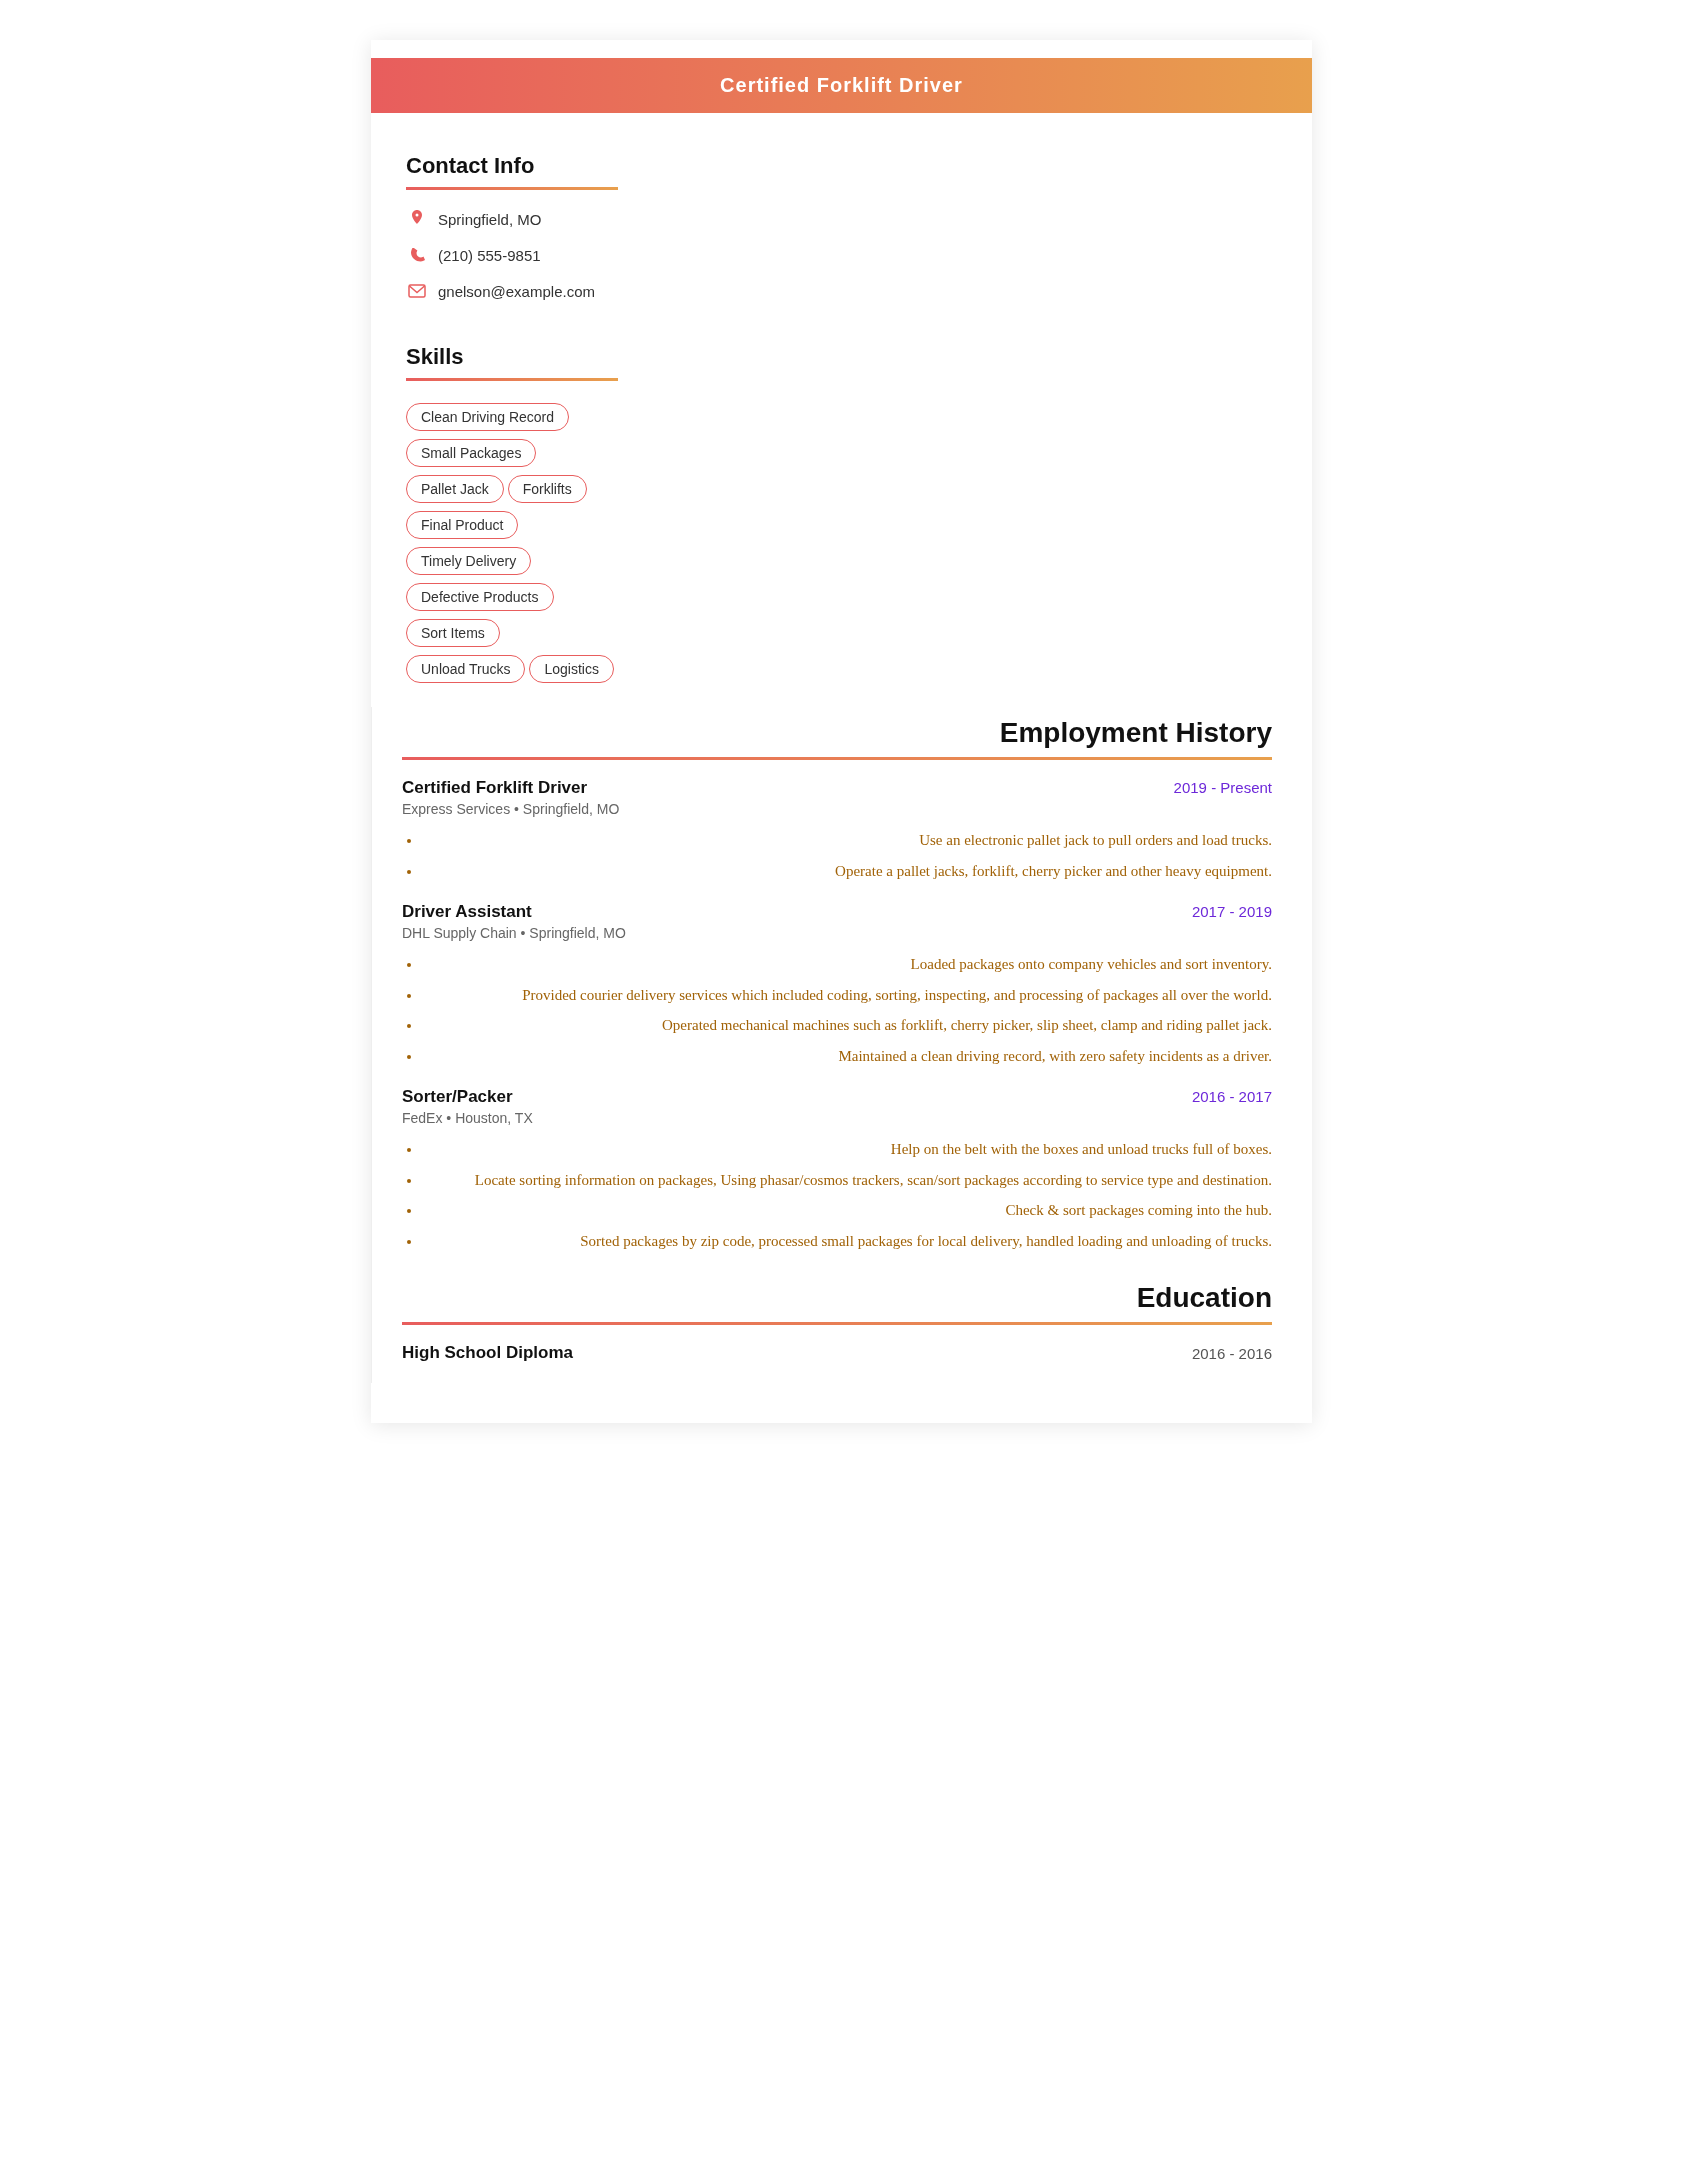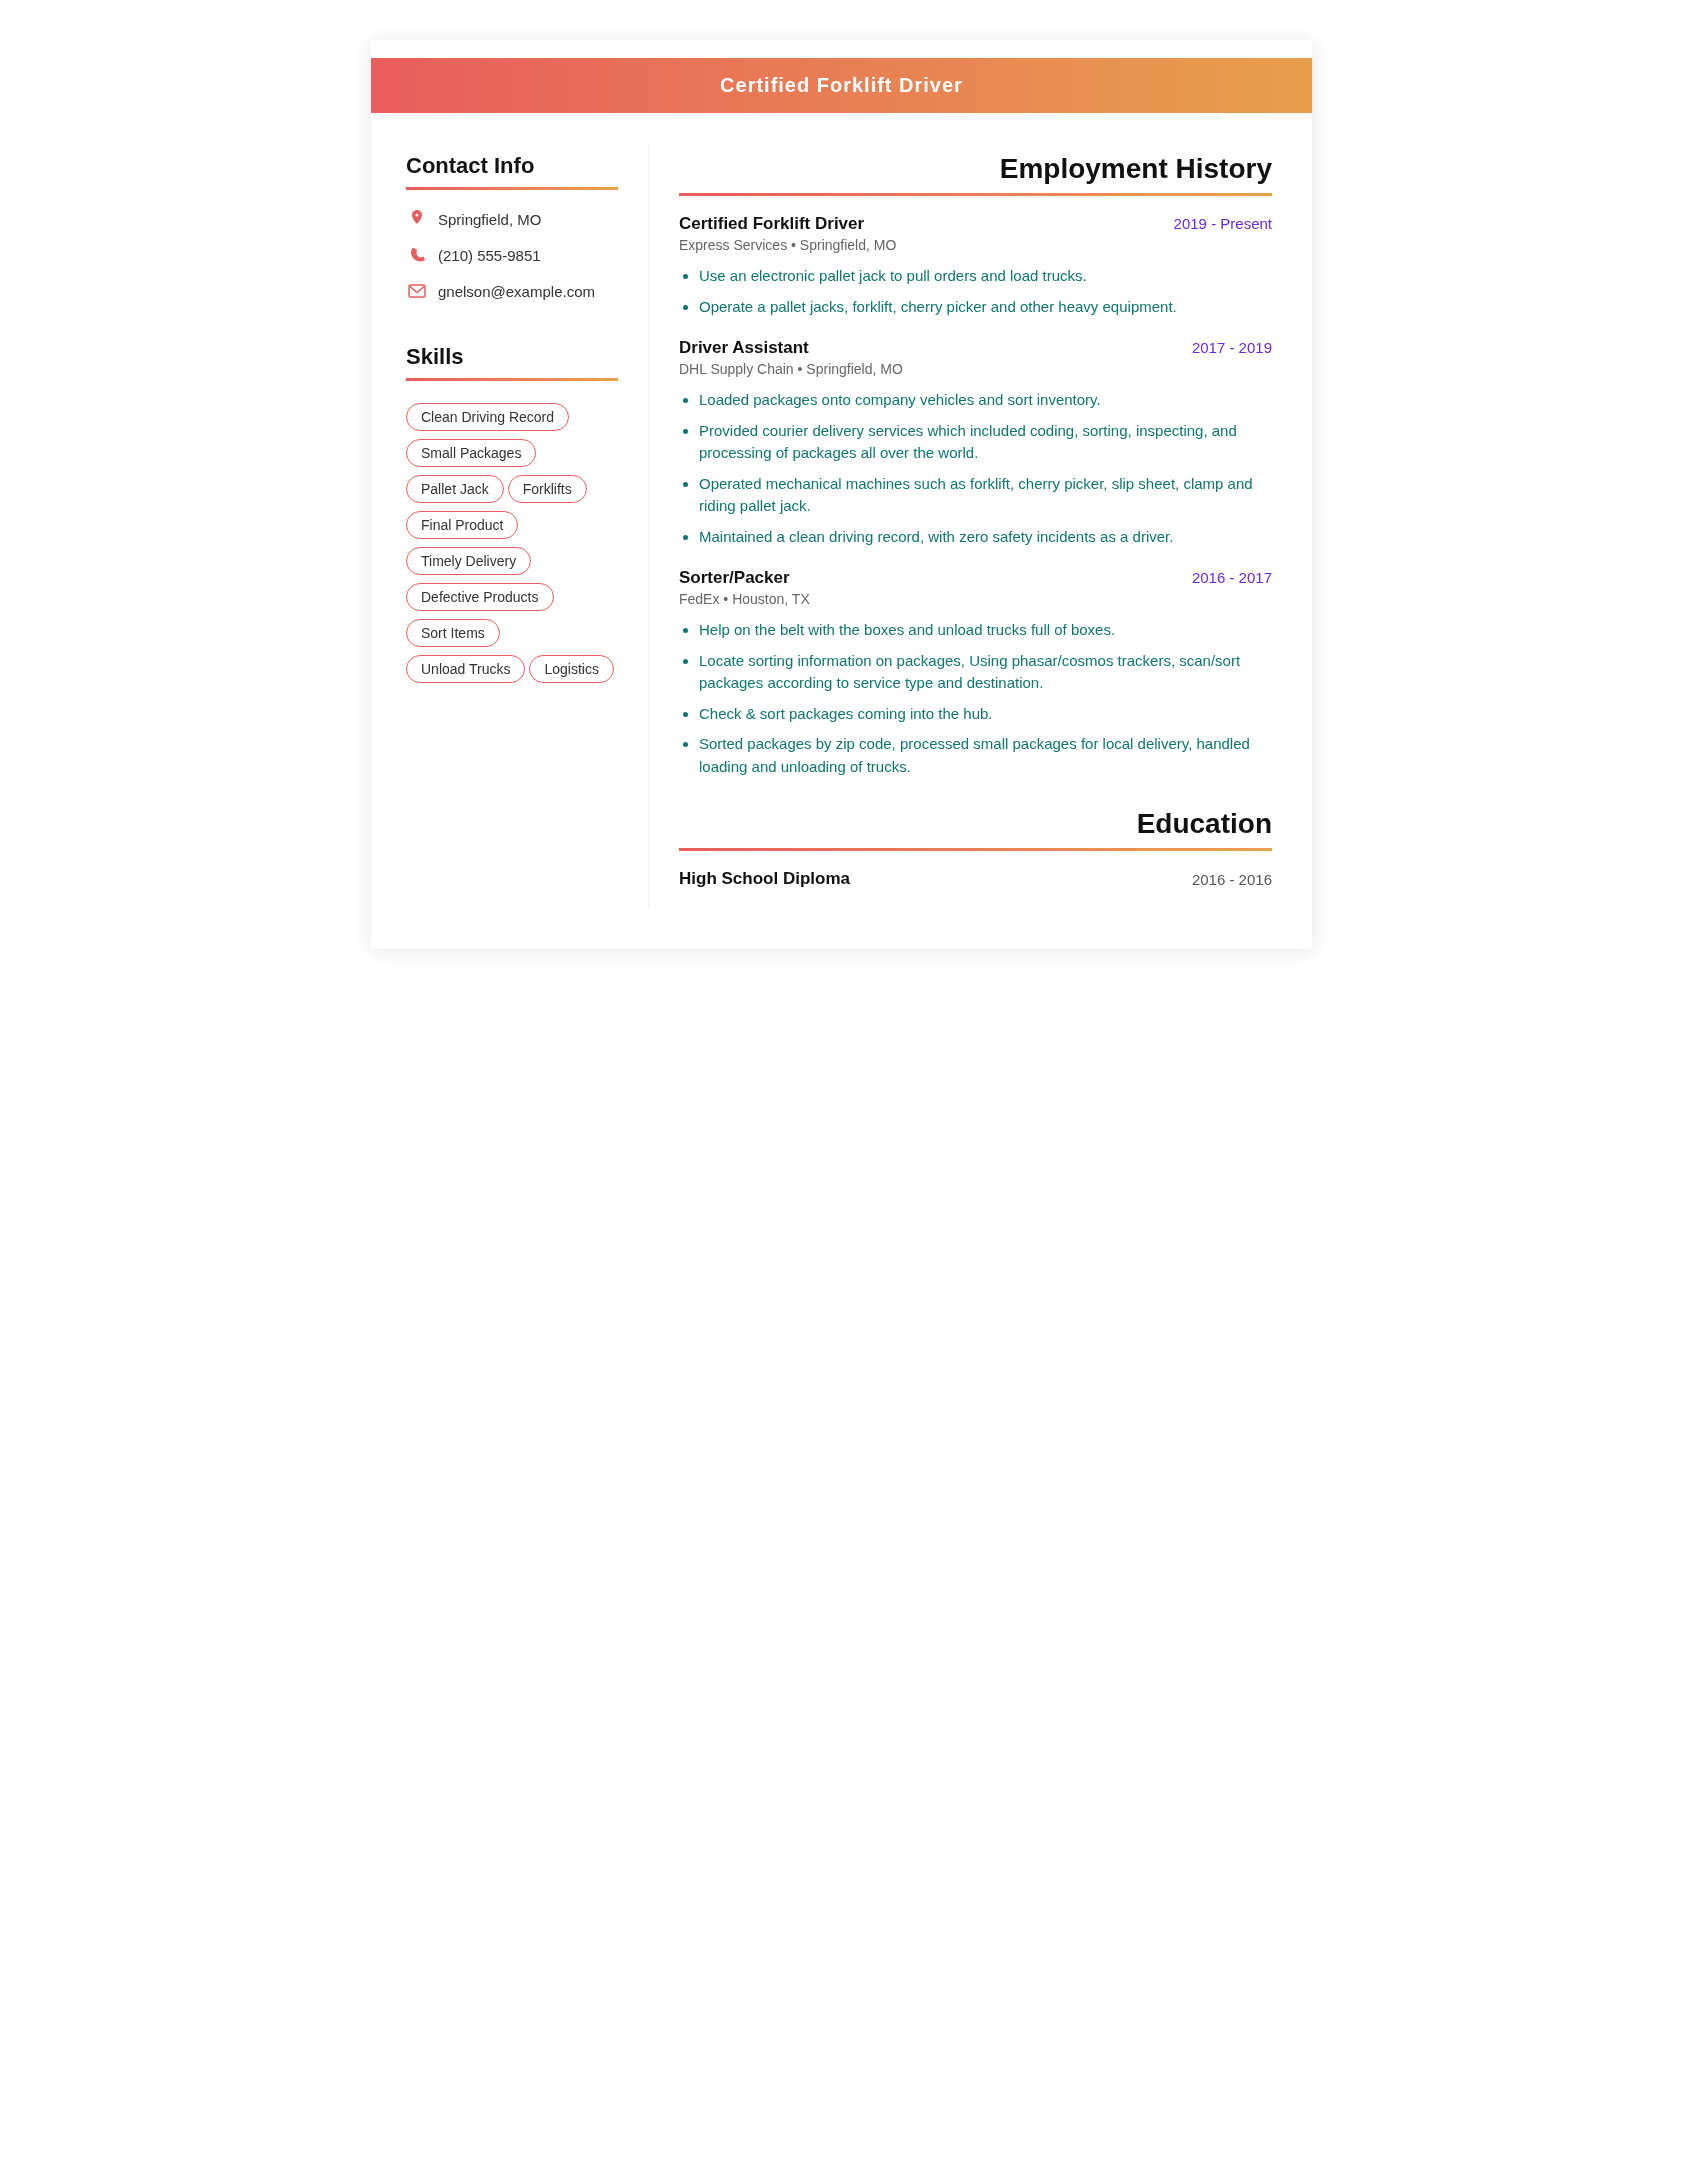"Contact Info" .body { flex-direction: none -> column }
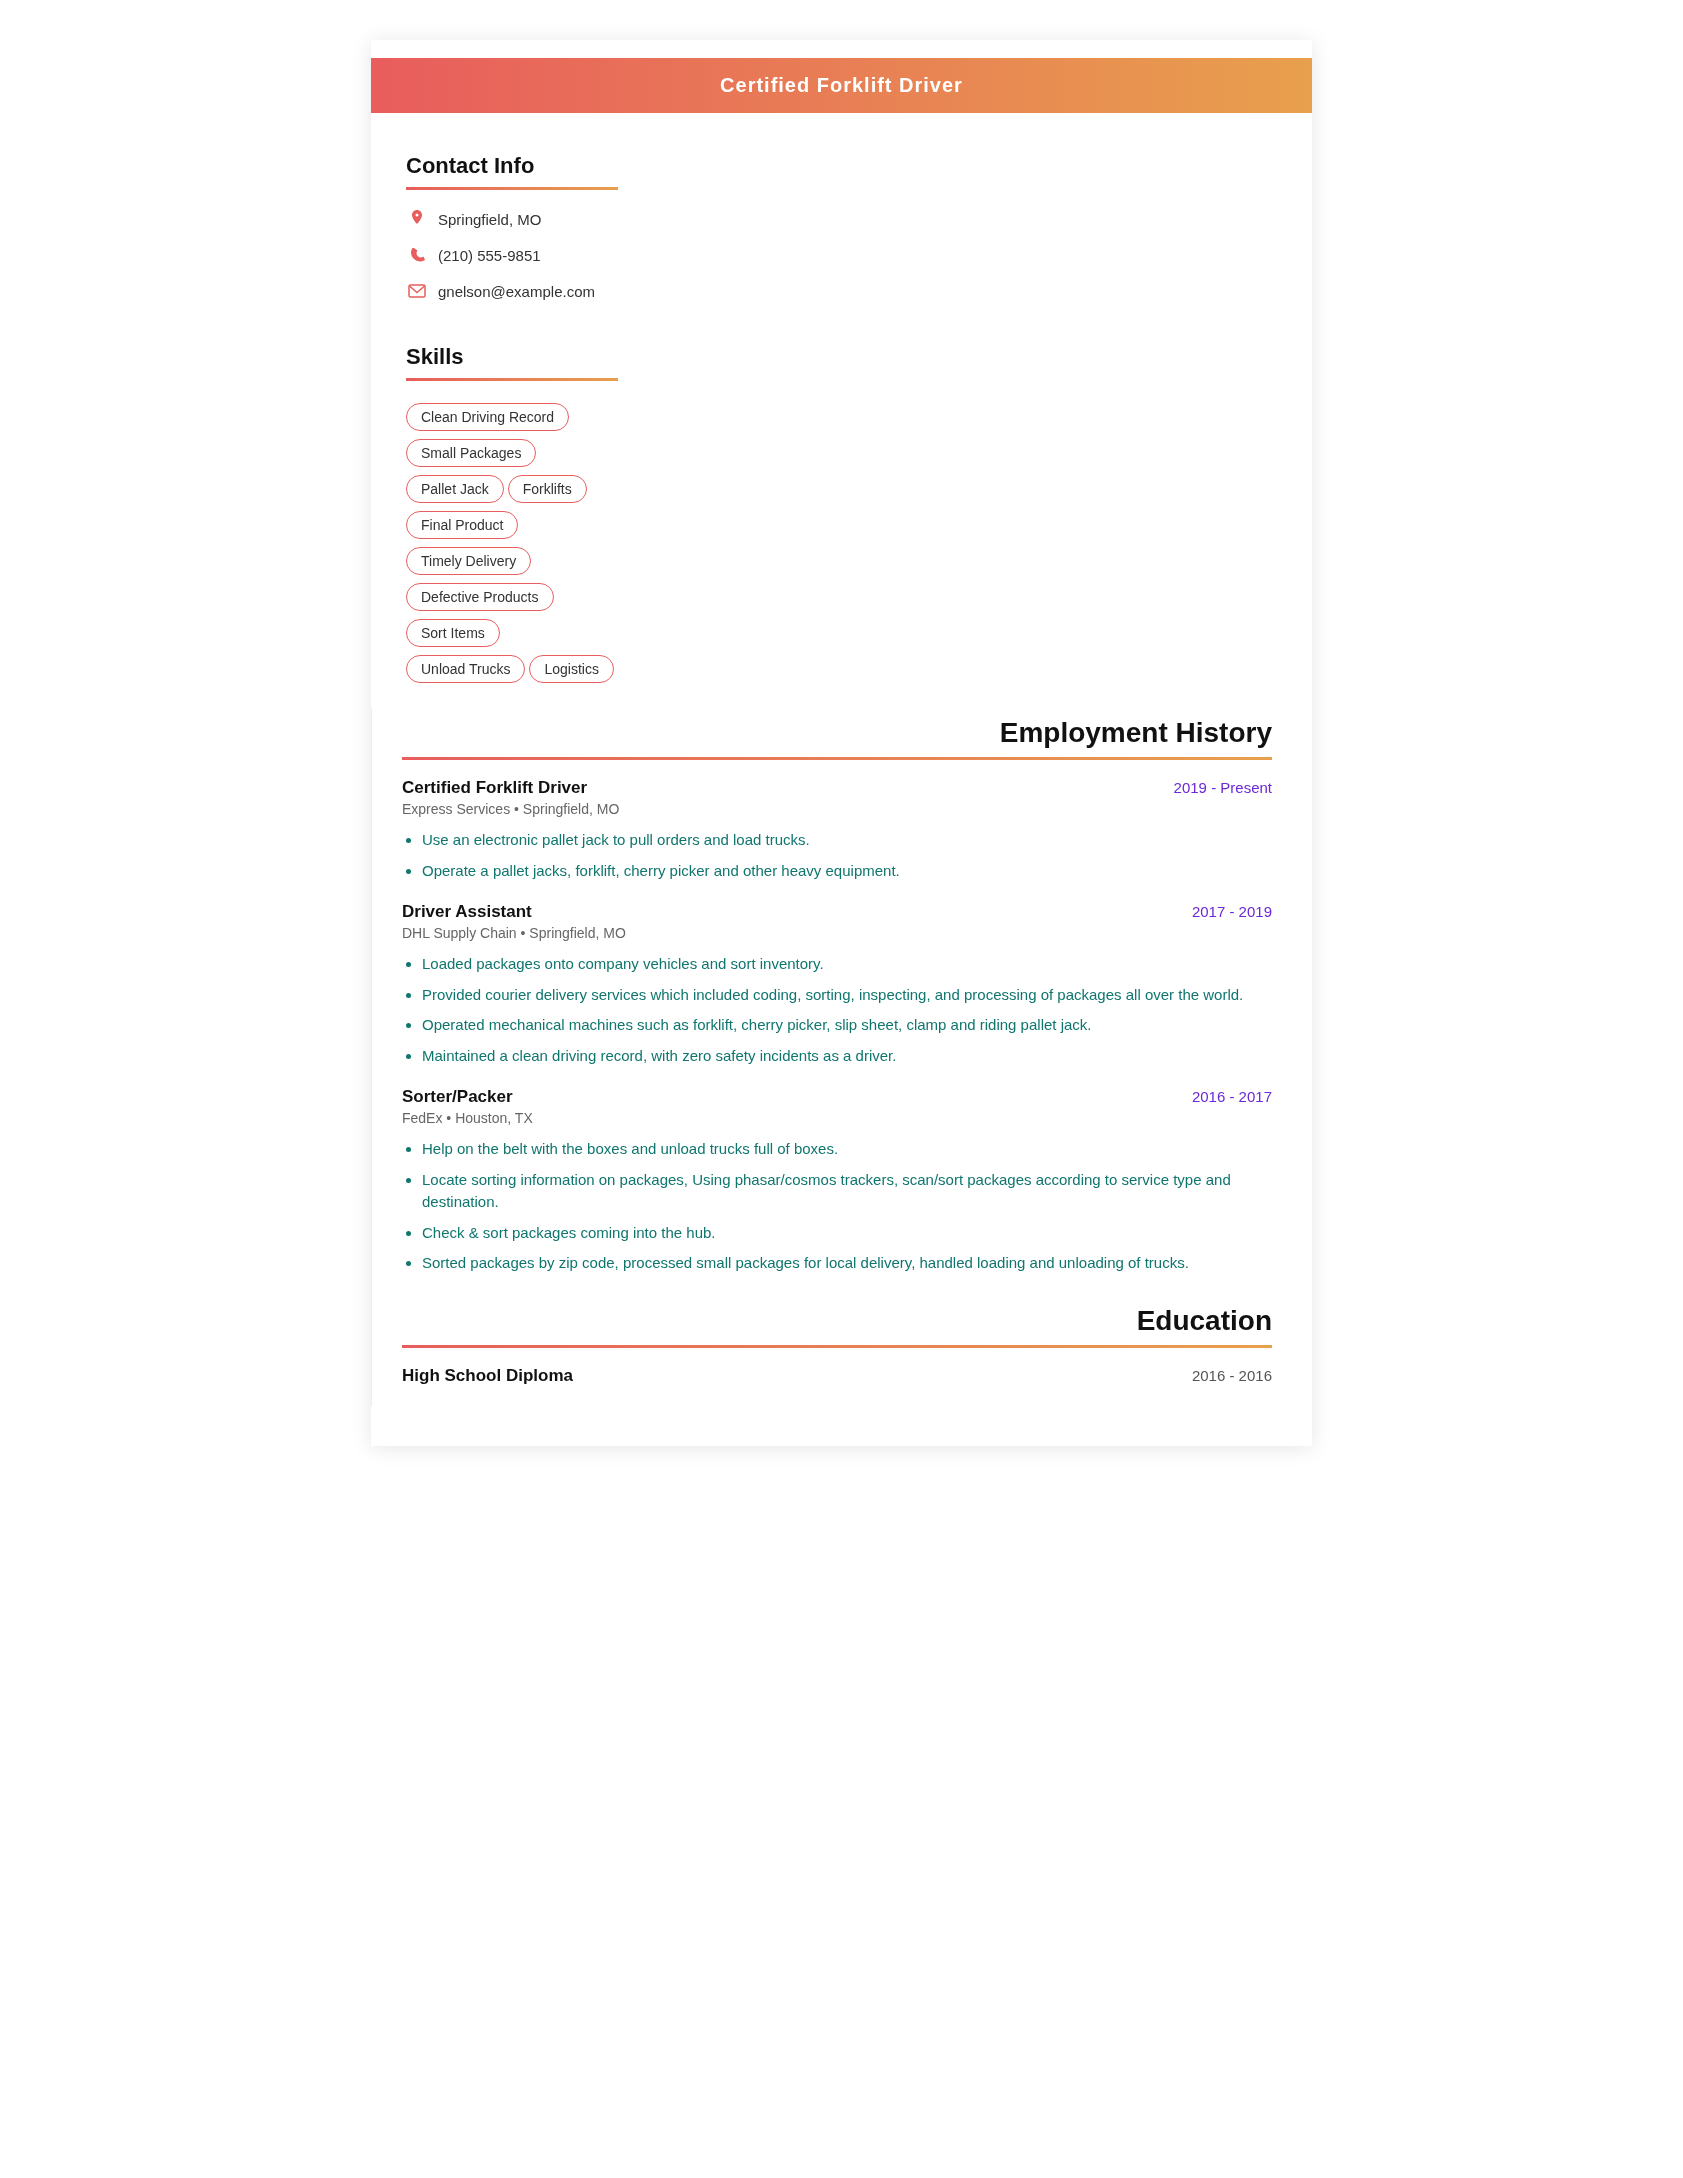"Use an electronic pallet jack" .job-bullets li { color: #0f766e -> #a16207; font-family: Liberation Sans, sans-serif -> Liberation Serif, serif; text-align: none -> right }
